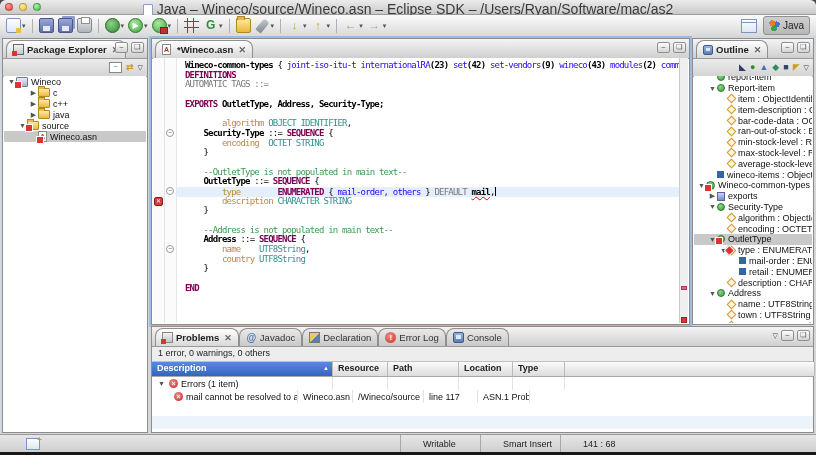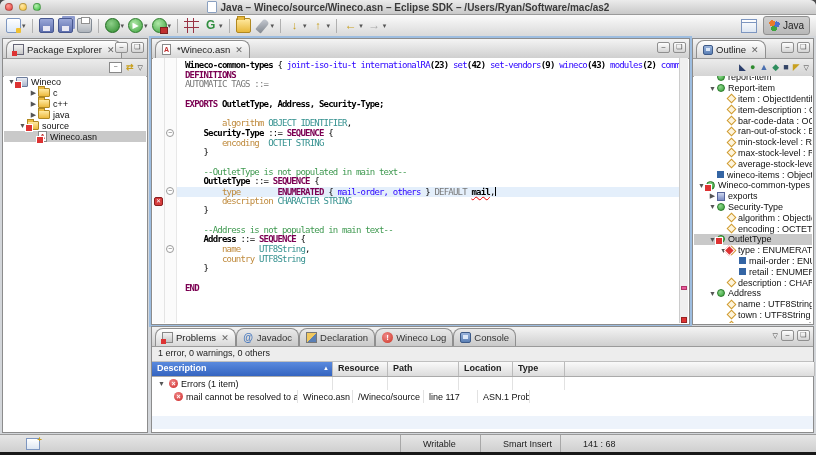"Java – Wineco/source/Wineco.asn –" .wtitle { font-size: 10px -> 14px; font-weight: bold -> normal }
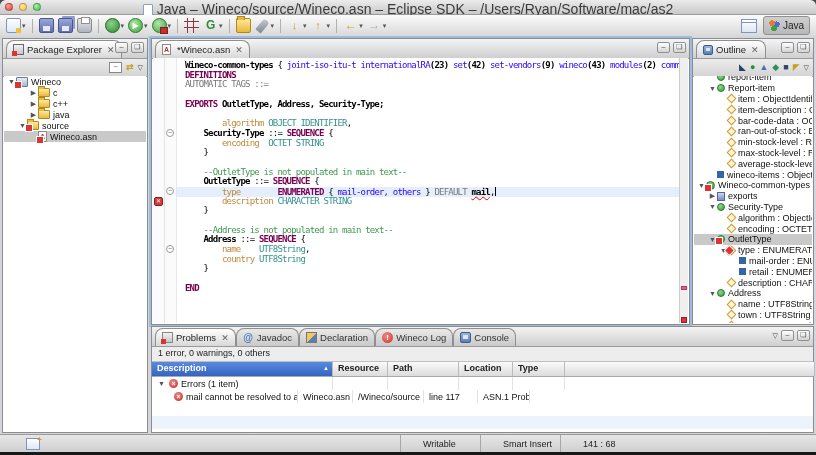"Package Explorer" .vtab { font-weight: normal -> bold }
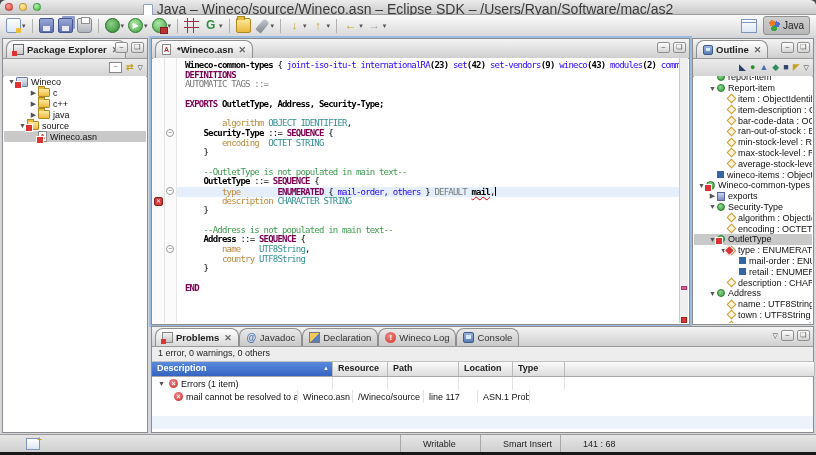"Wineco Log" span { text: Wineco -> Error }
